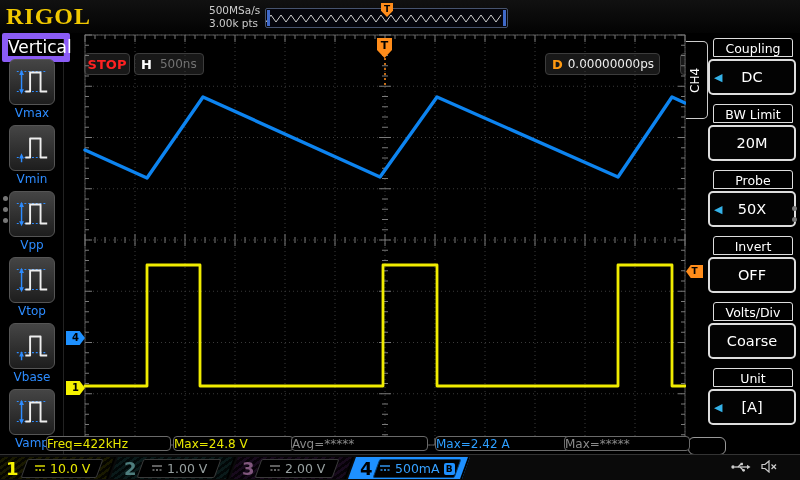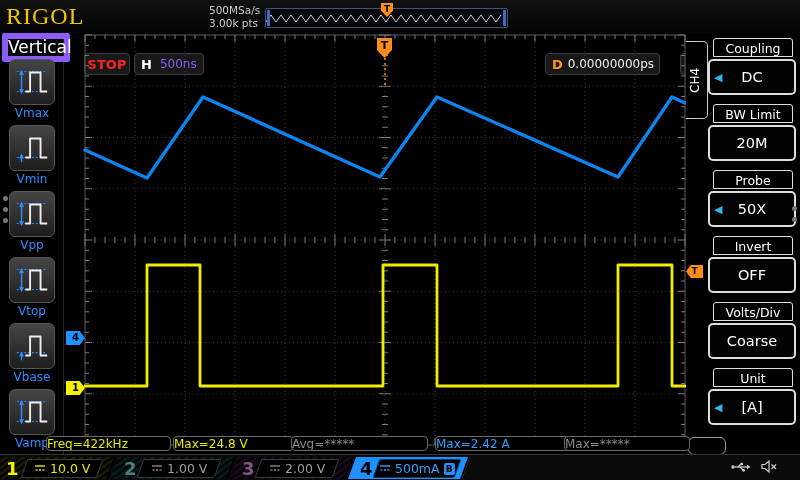"RIGOL" #logo { font-weight: normal -> bold }
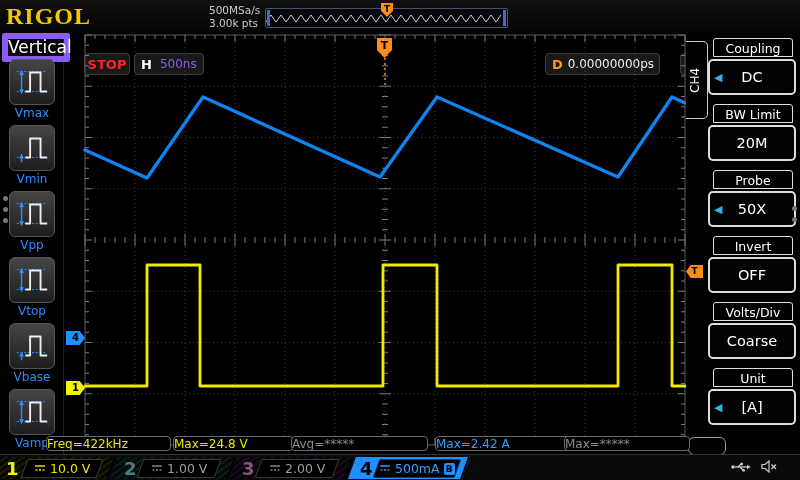"500ns" #hbox .hval { color: #8b5cf6 -> #737373 }
